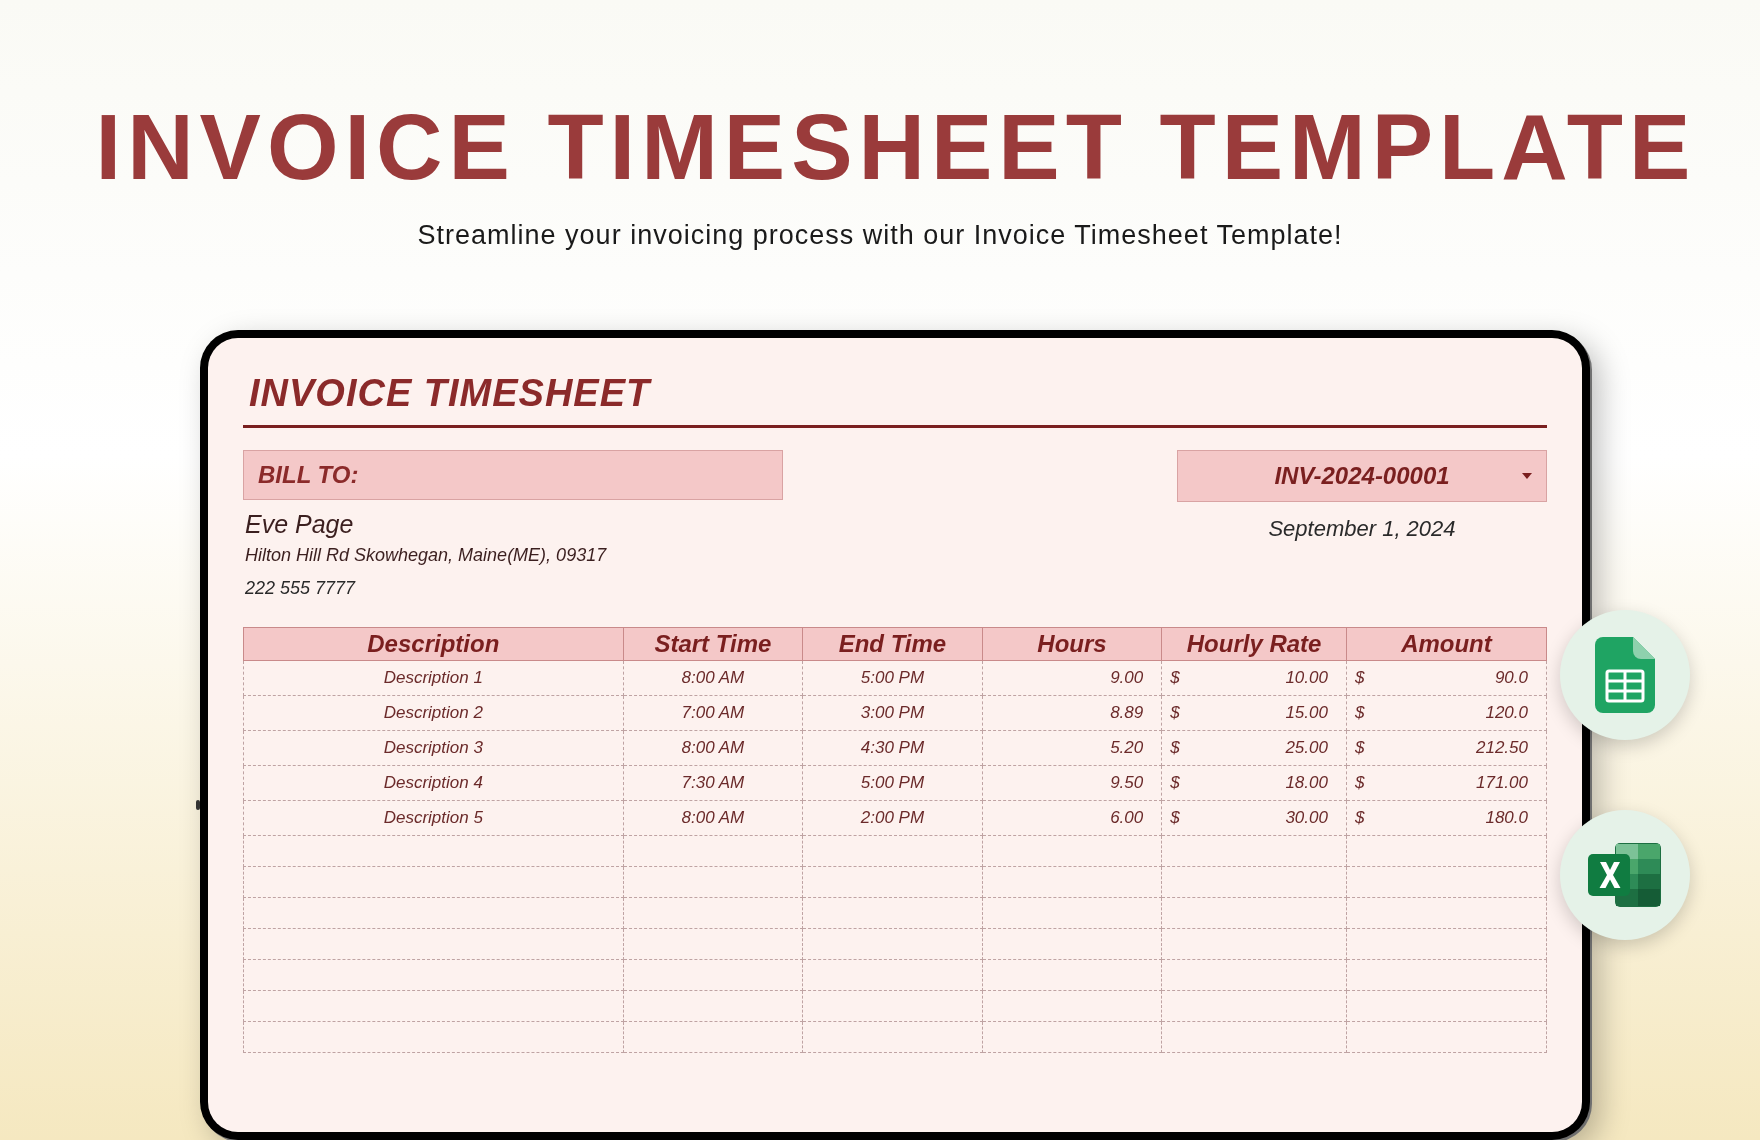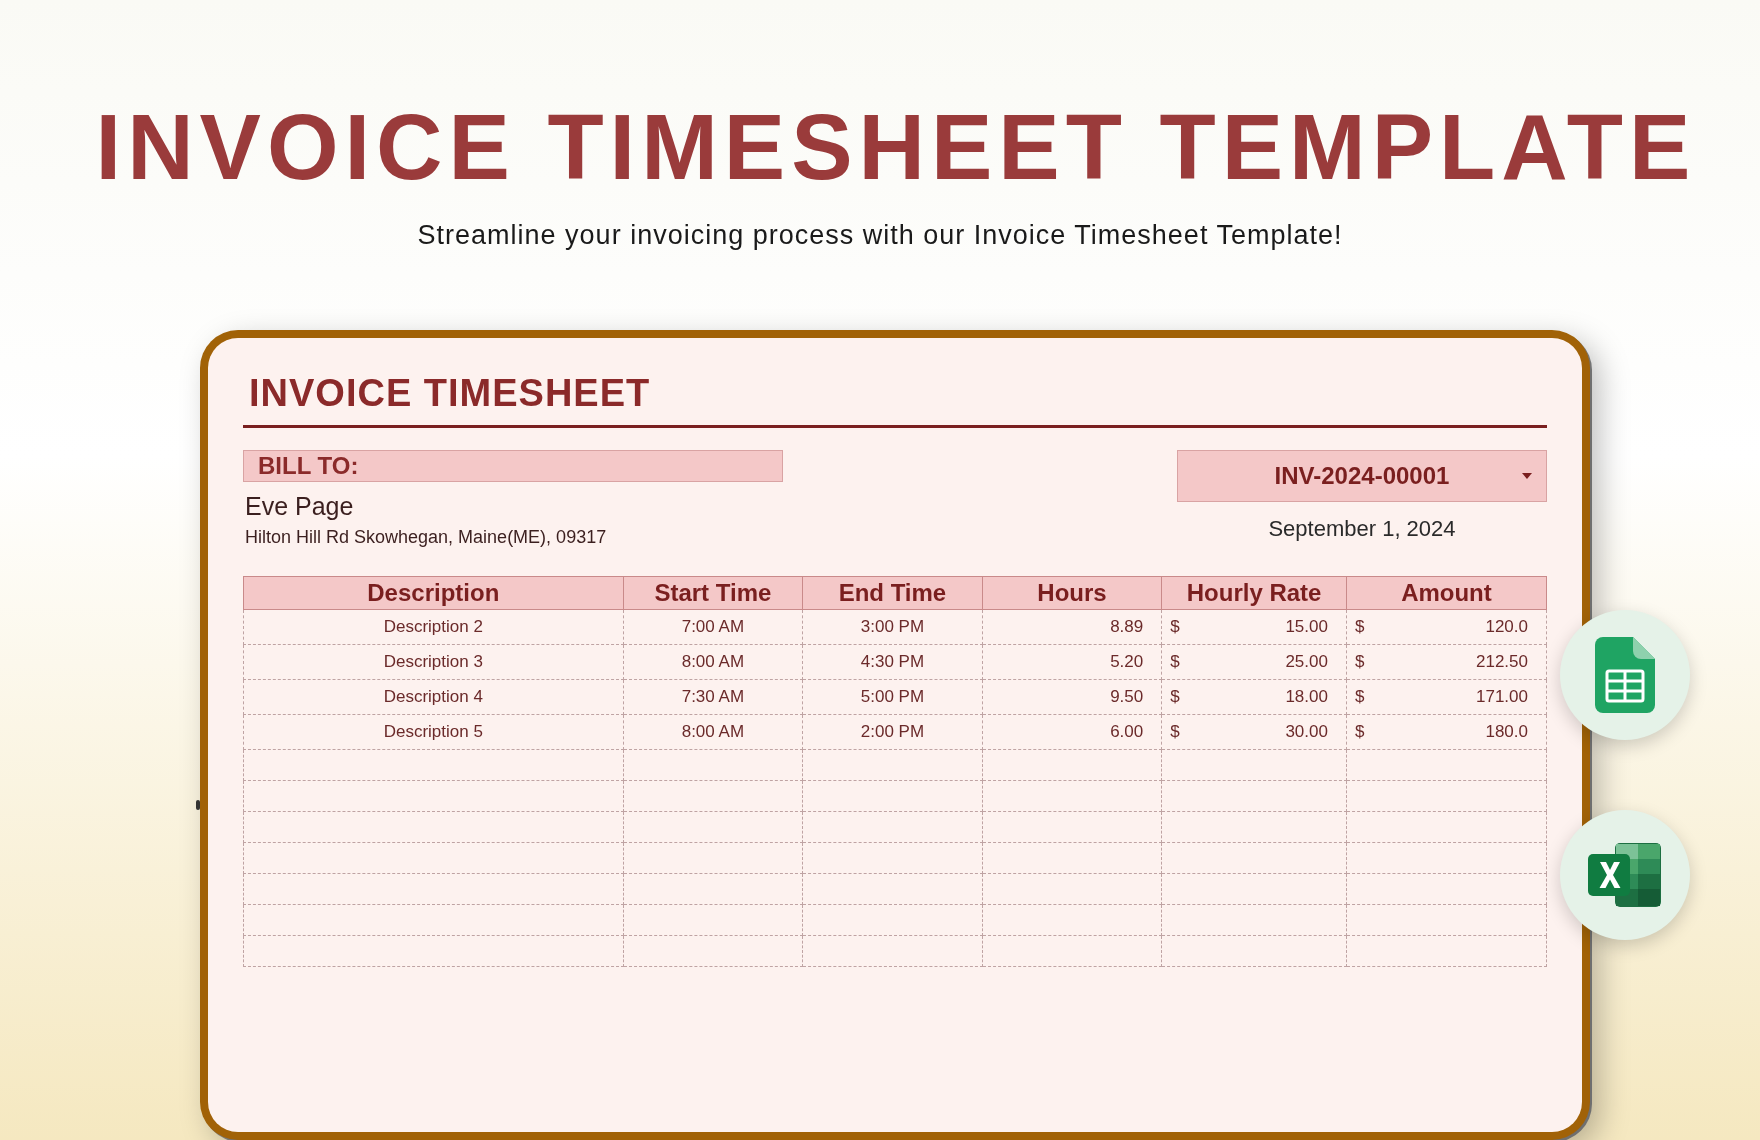"INVOICE TIMESHEET" .tablet { background: #a16207 -> #000000; font-style: none -> italic }
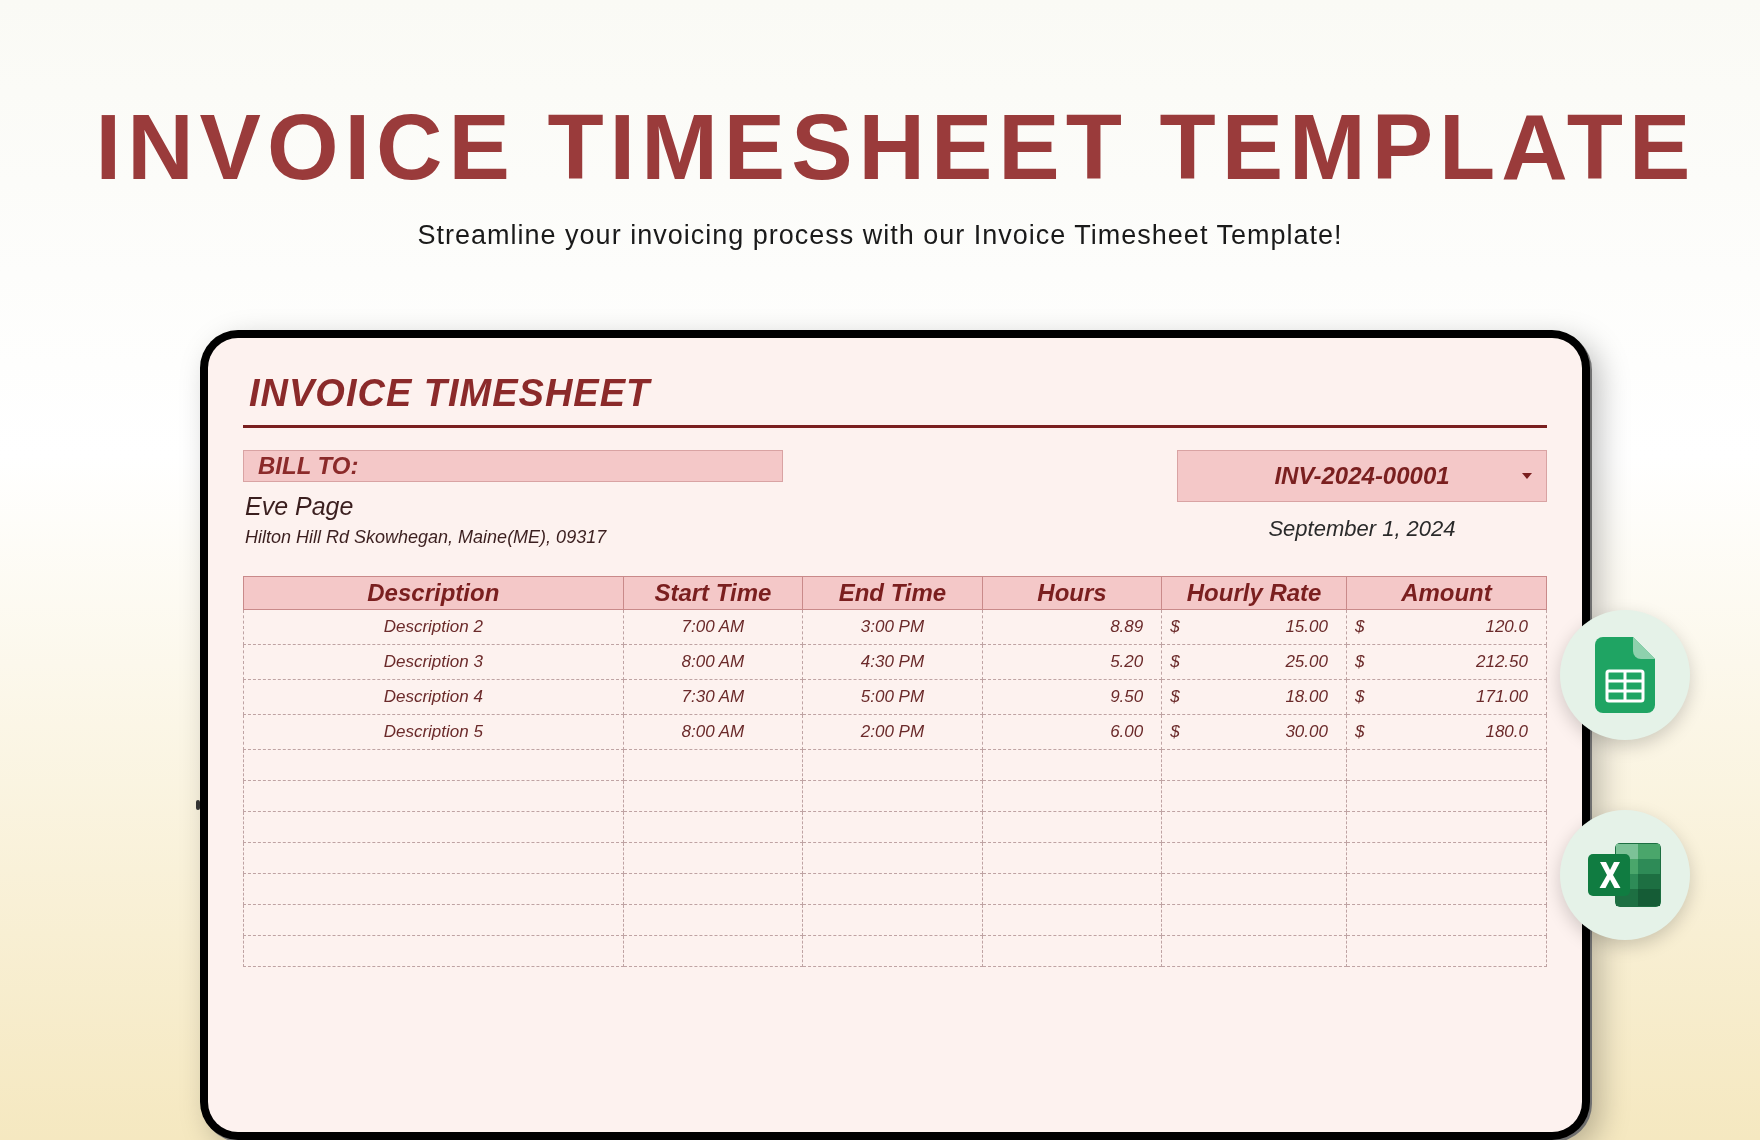"BILL TO:" .bill-to-header { padding: 1px 14px -> 10px 14px }
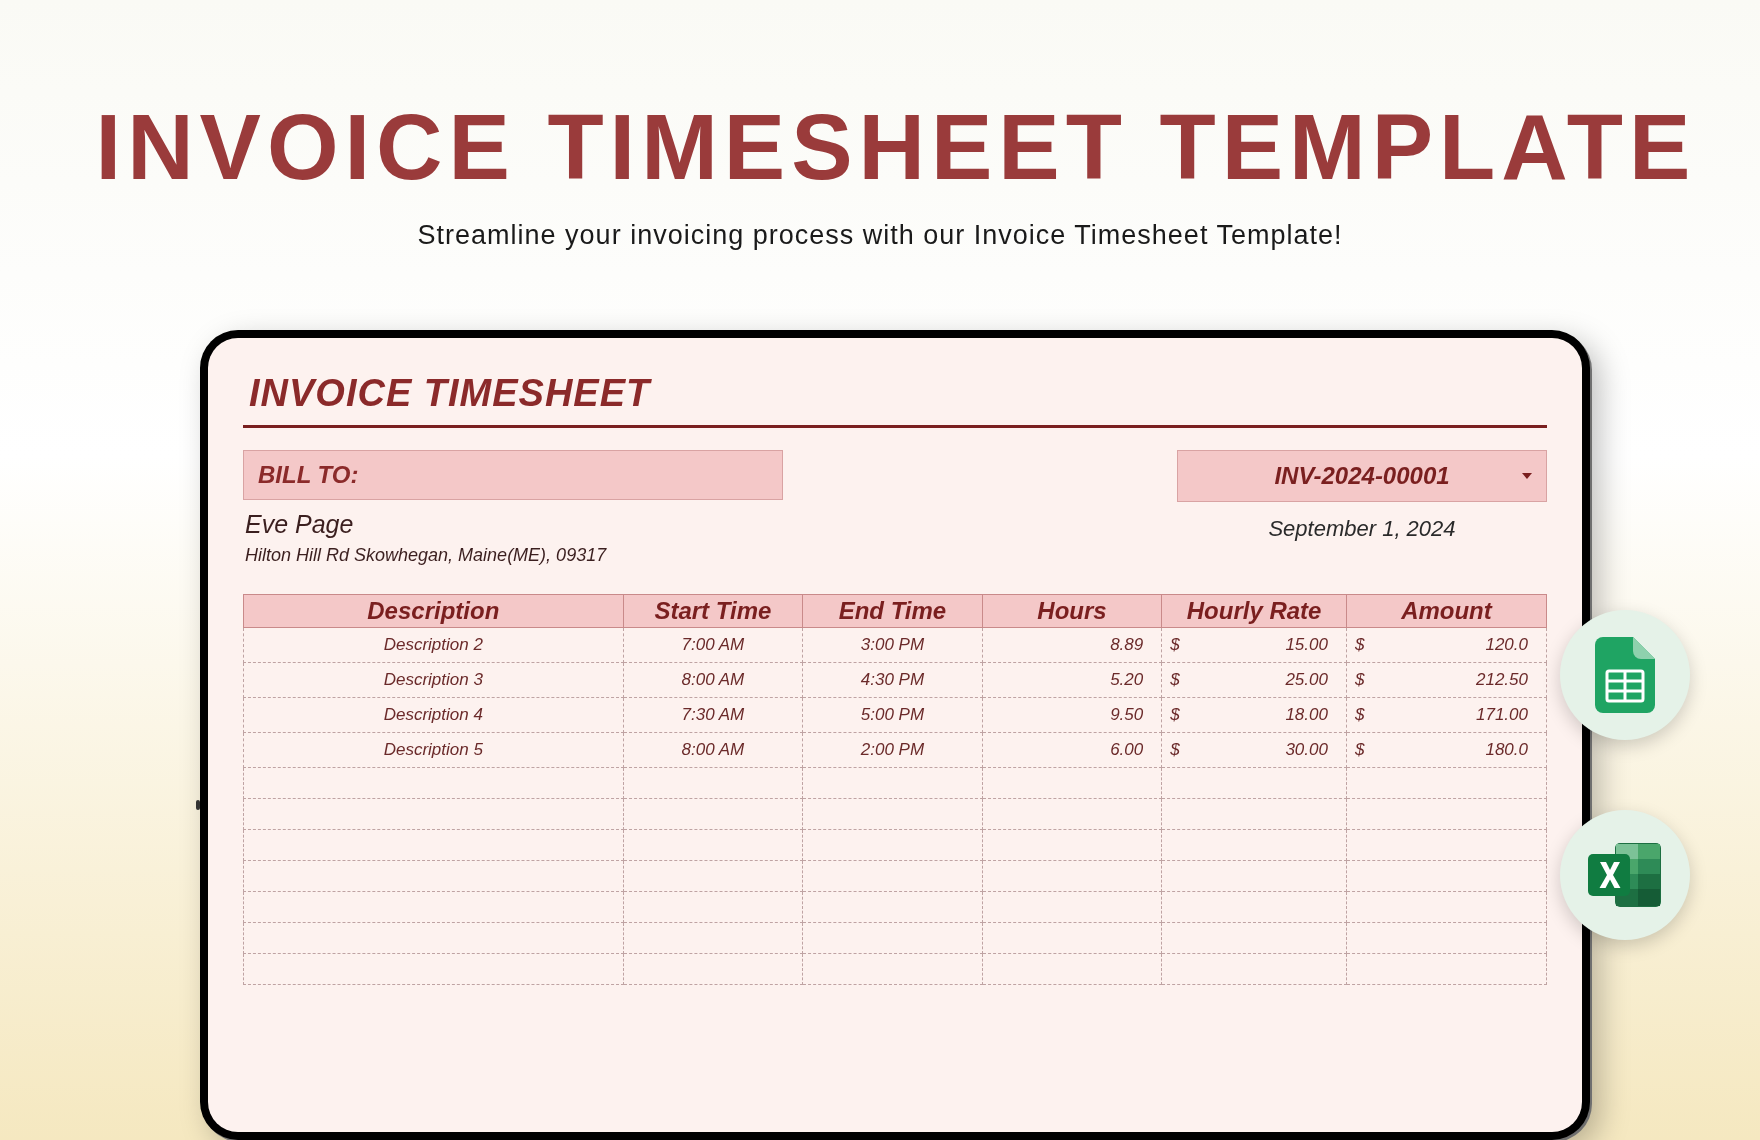"222 555 7777" div.bill-phone { html: none -> <div>222 555 7777</div> }
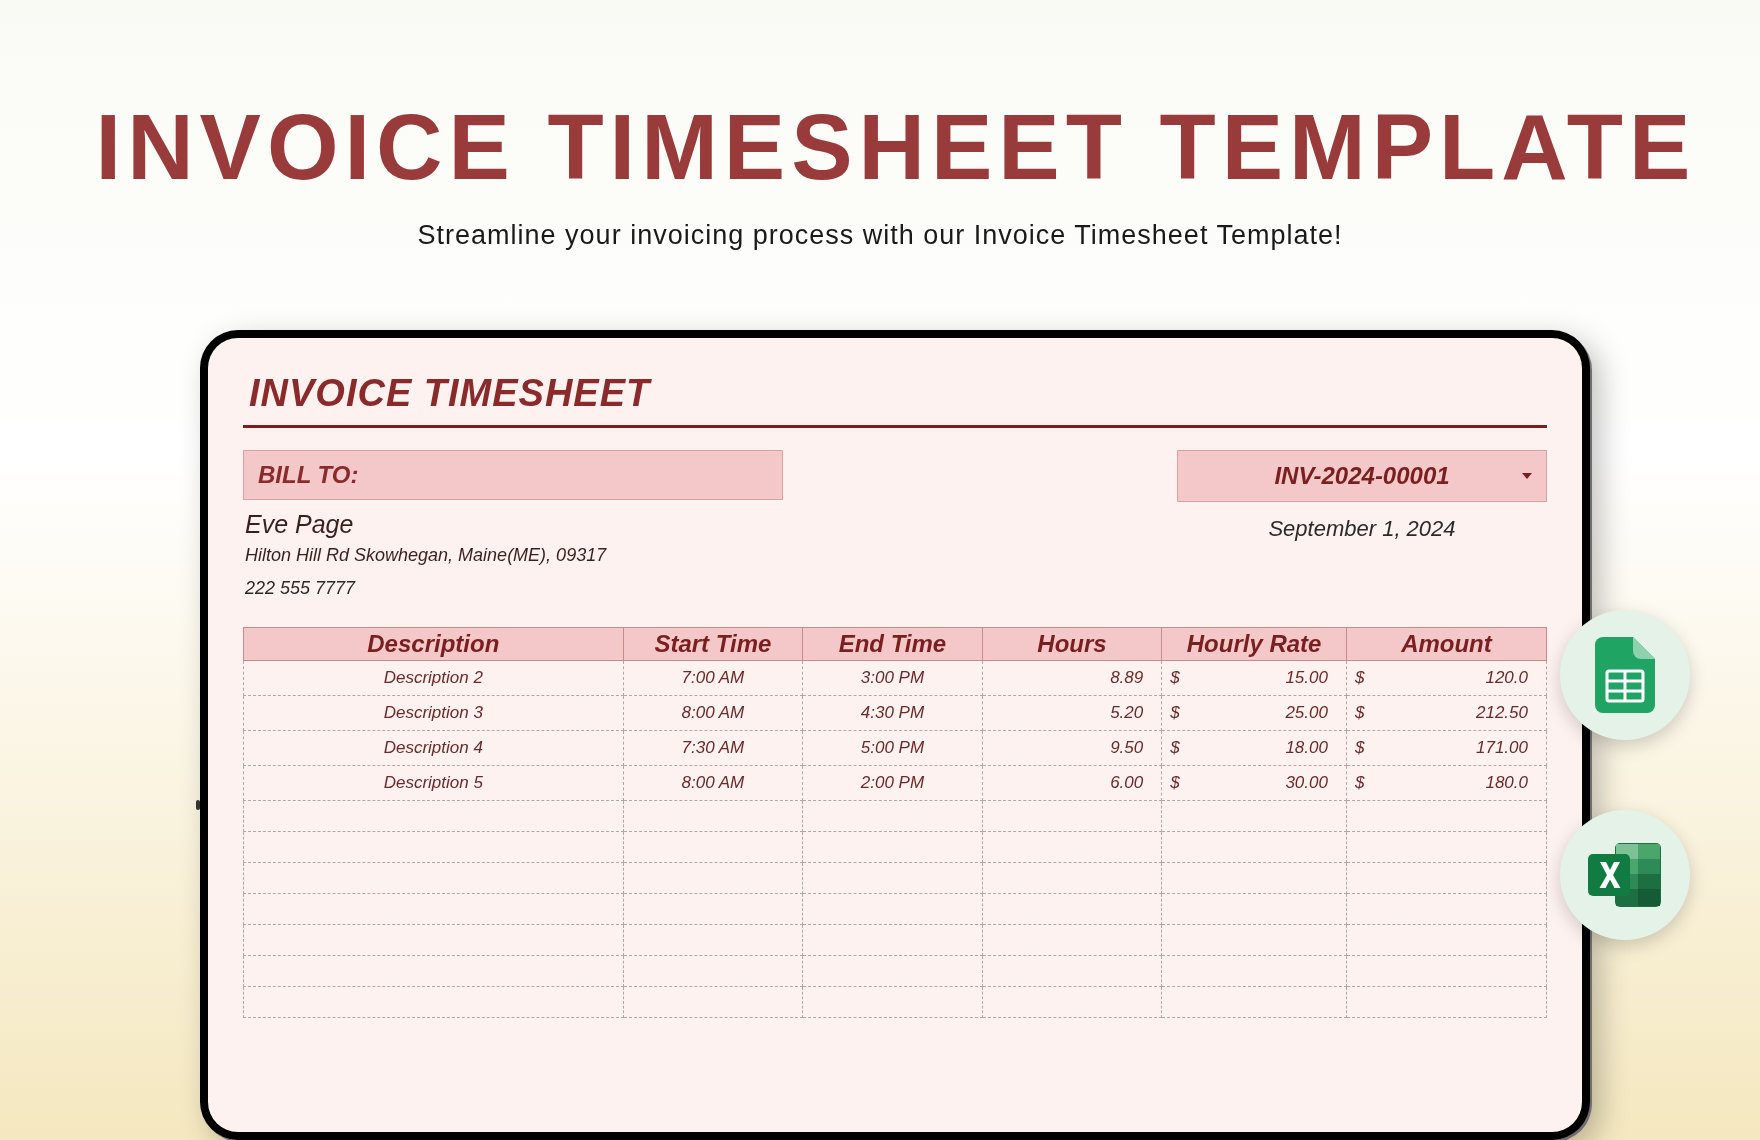"Description 1" tr { html: none -> <tr> <td>Description 1</td> <td>8:00 AM</td> <td>5:00 PM</td> <td>9.00</td> <td><span>$</span>10.00</td> <td><span>$</span>90.0</td> </tr> }
